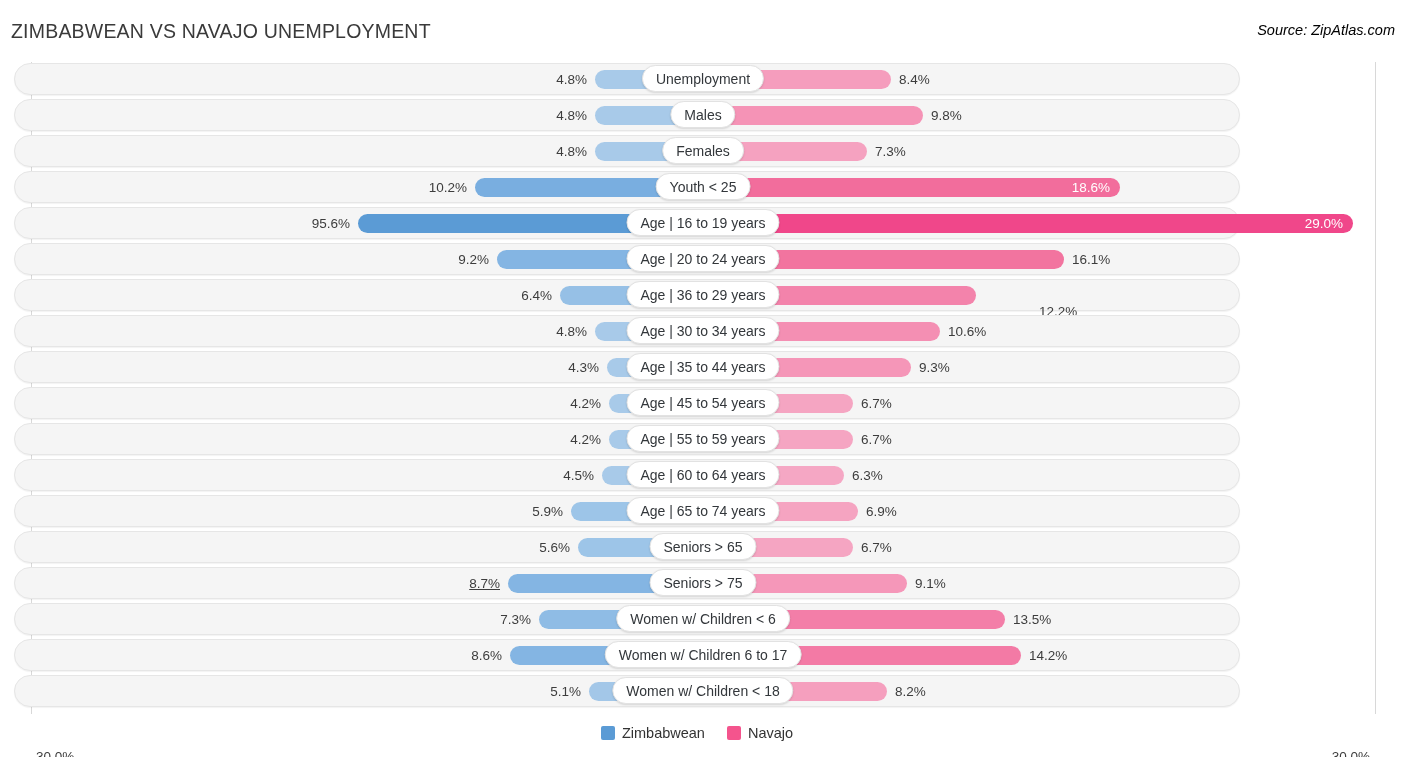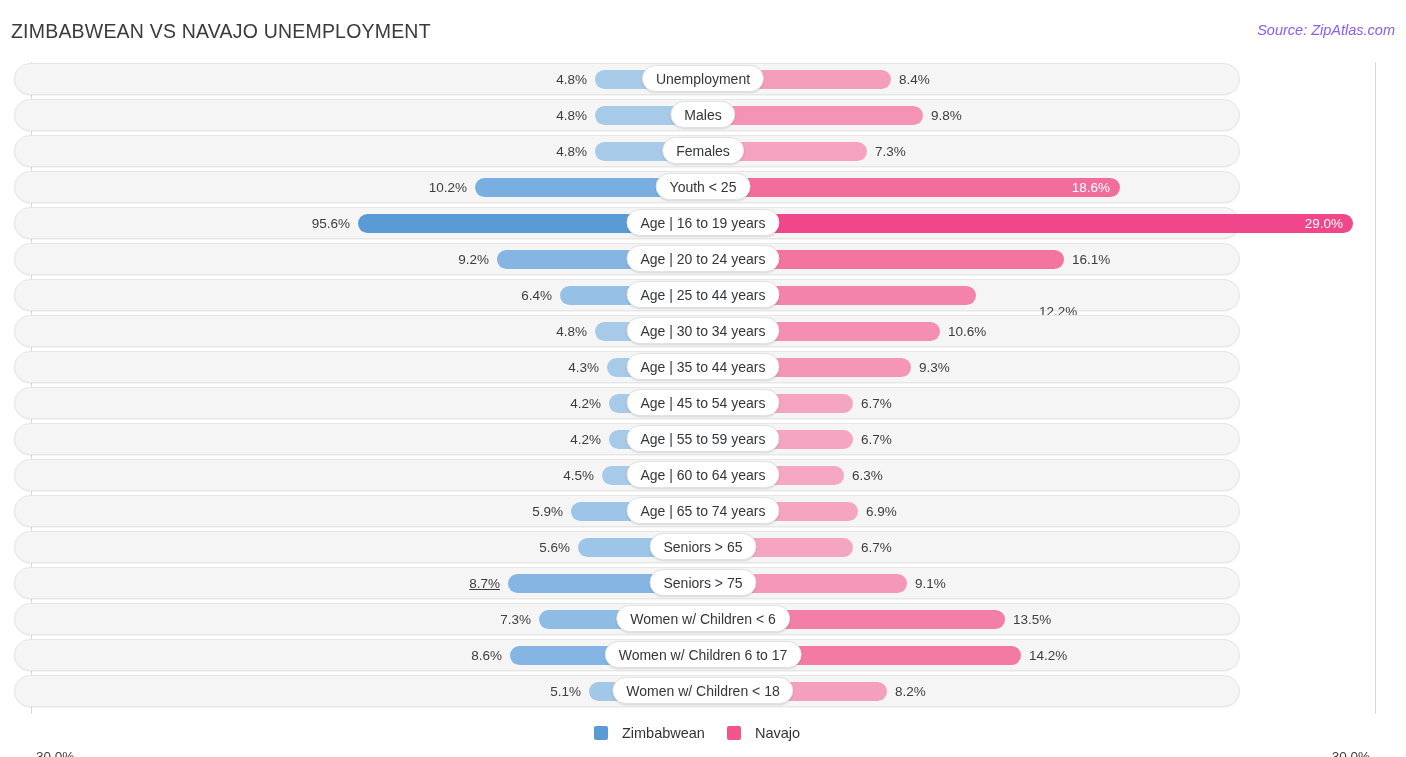"Source: ZipAtlas.com" .chart-source { color: #8b5cf6 -> #000000 }
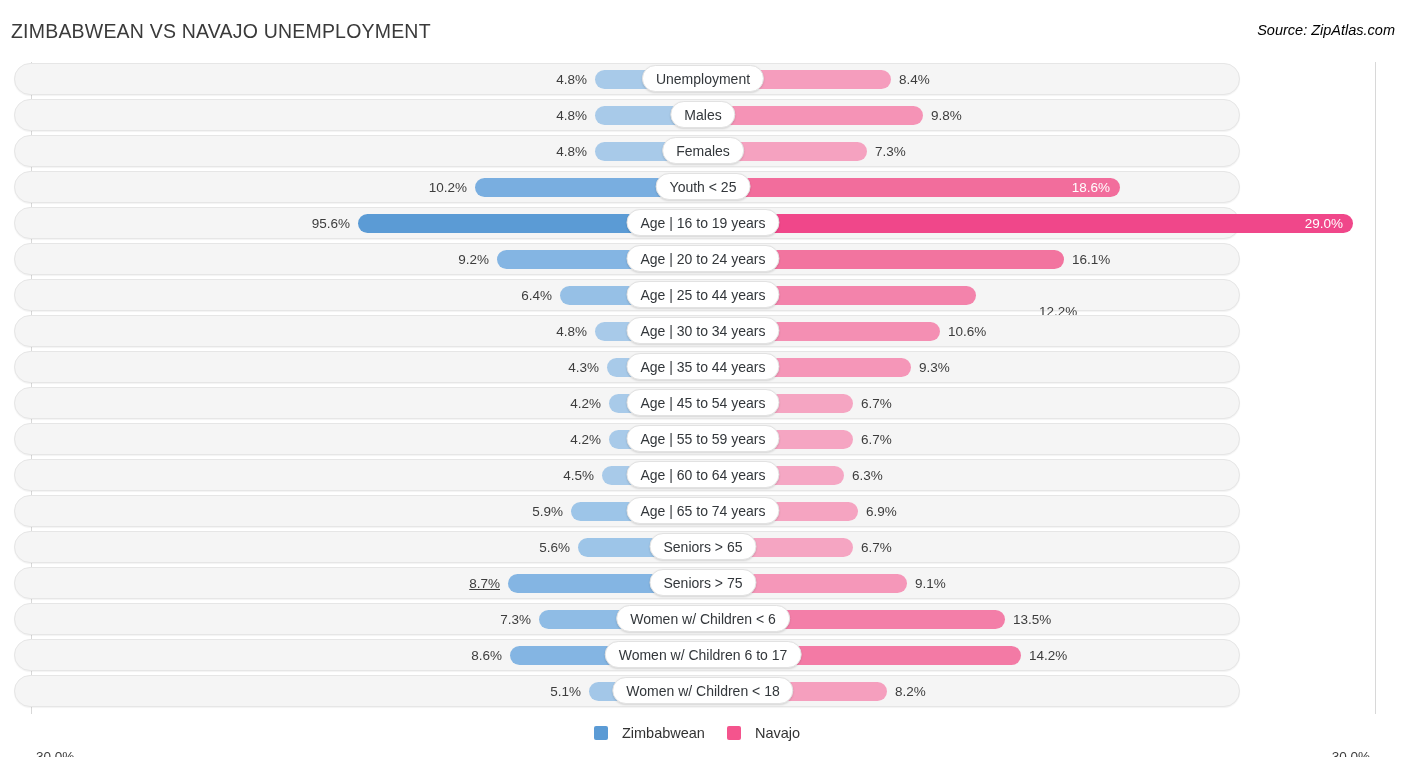"Age | 25 to 44" div.pill { text: 25 to 44 -> 36 to 29 }
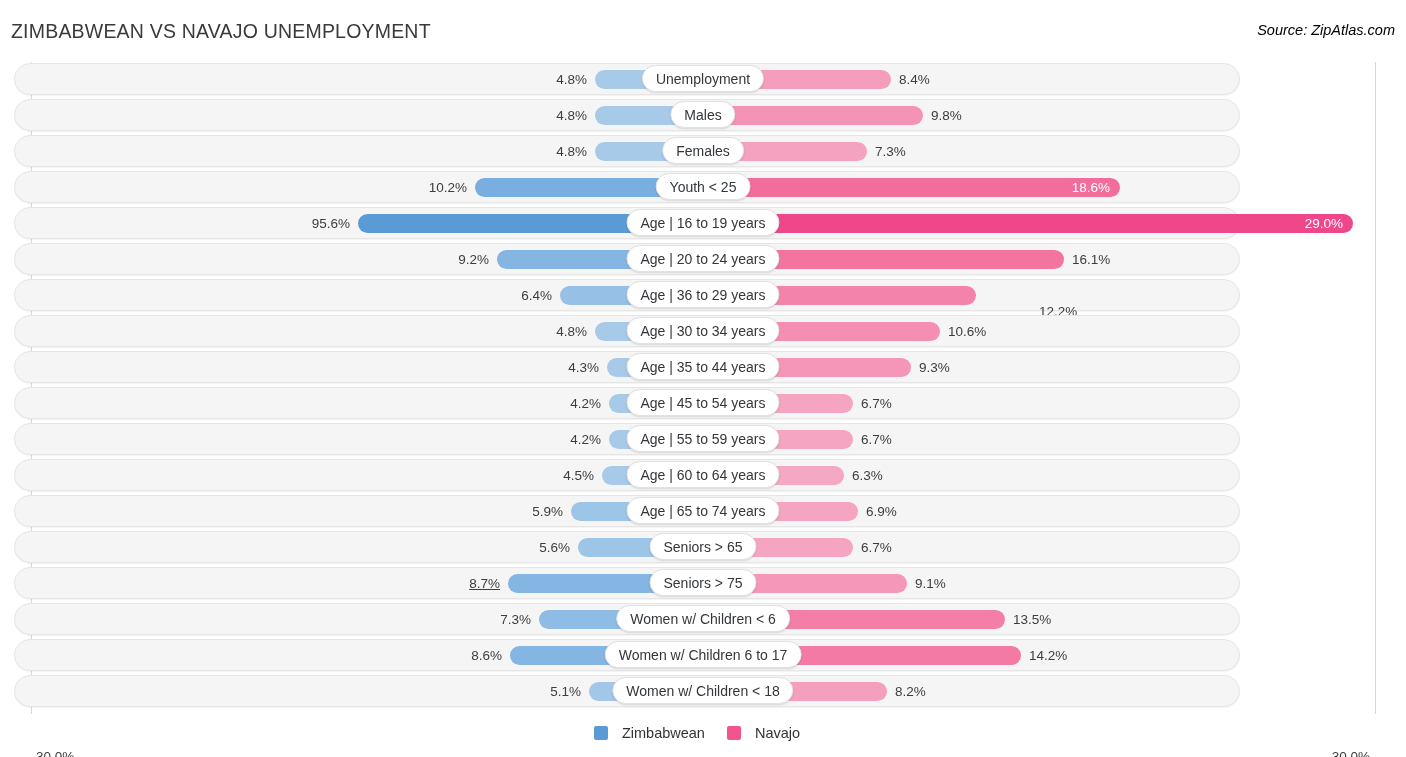"Zimbabwean" .legend-item { gap: 14px -> 7px }
